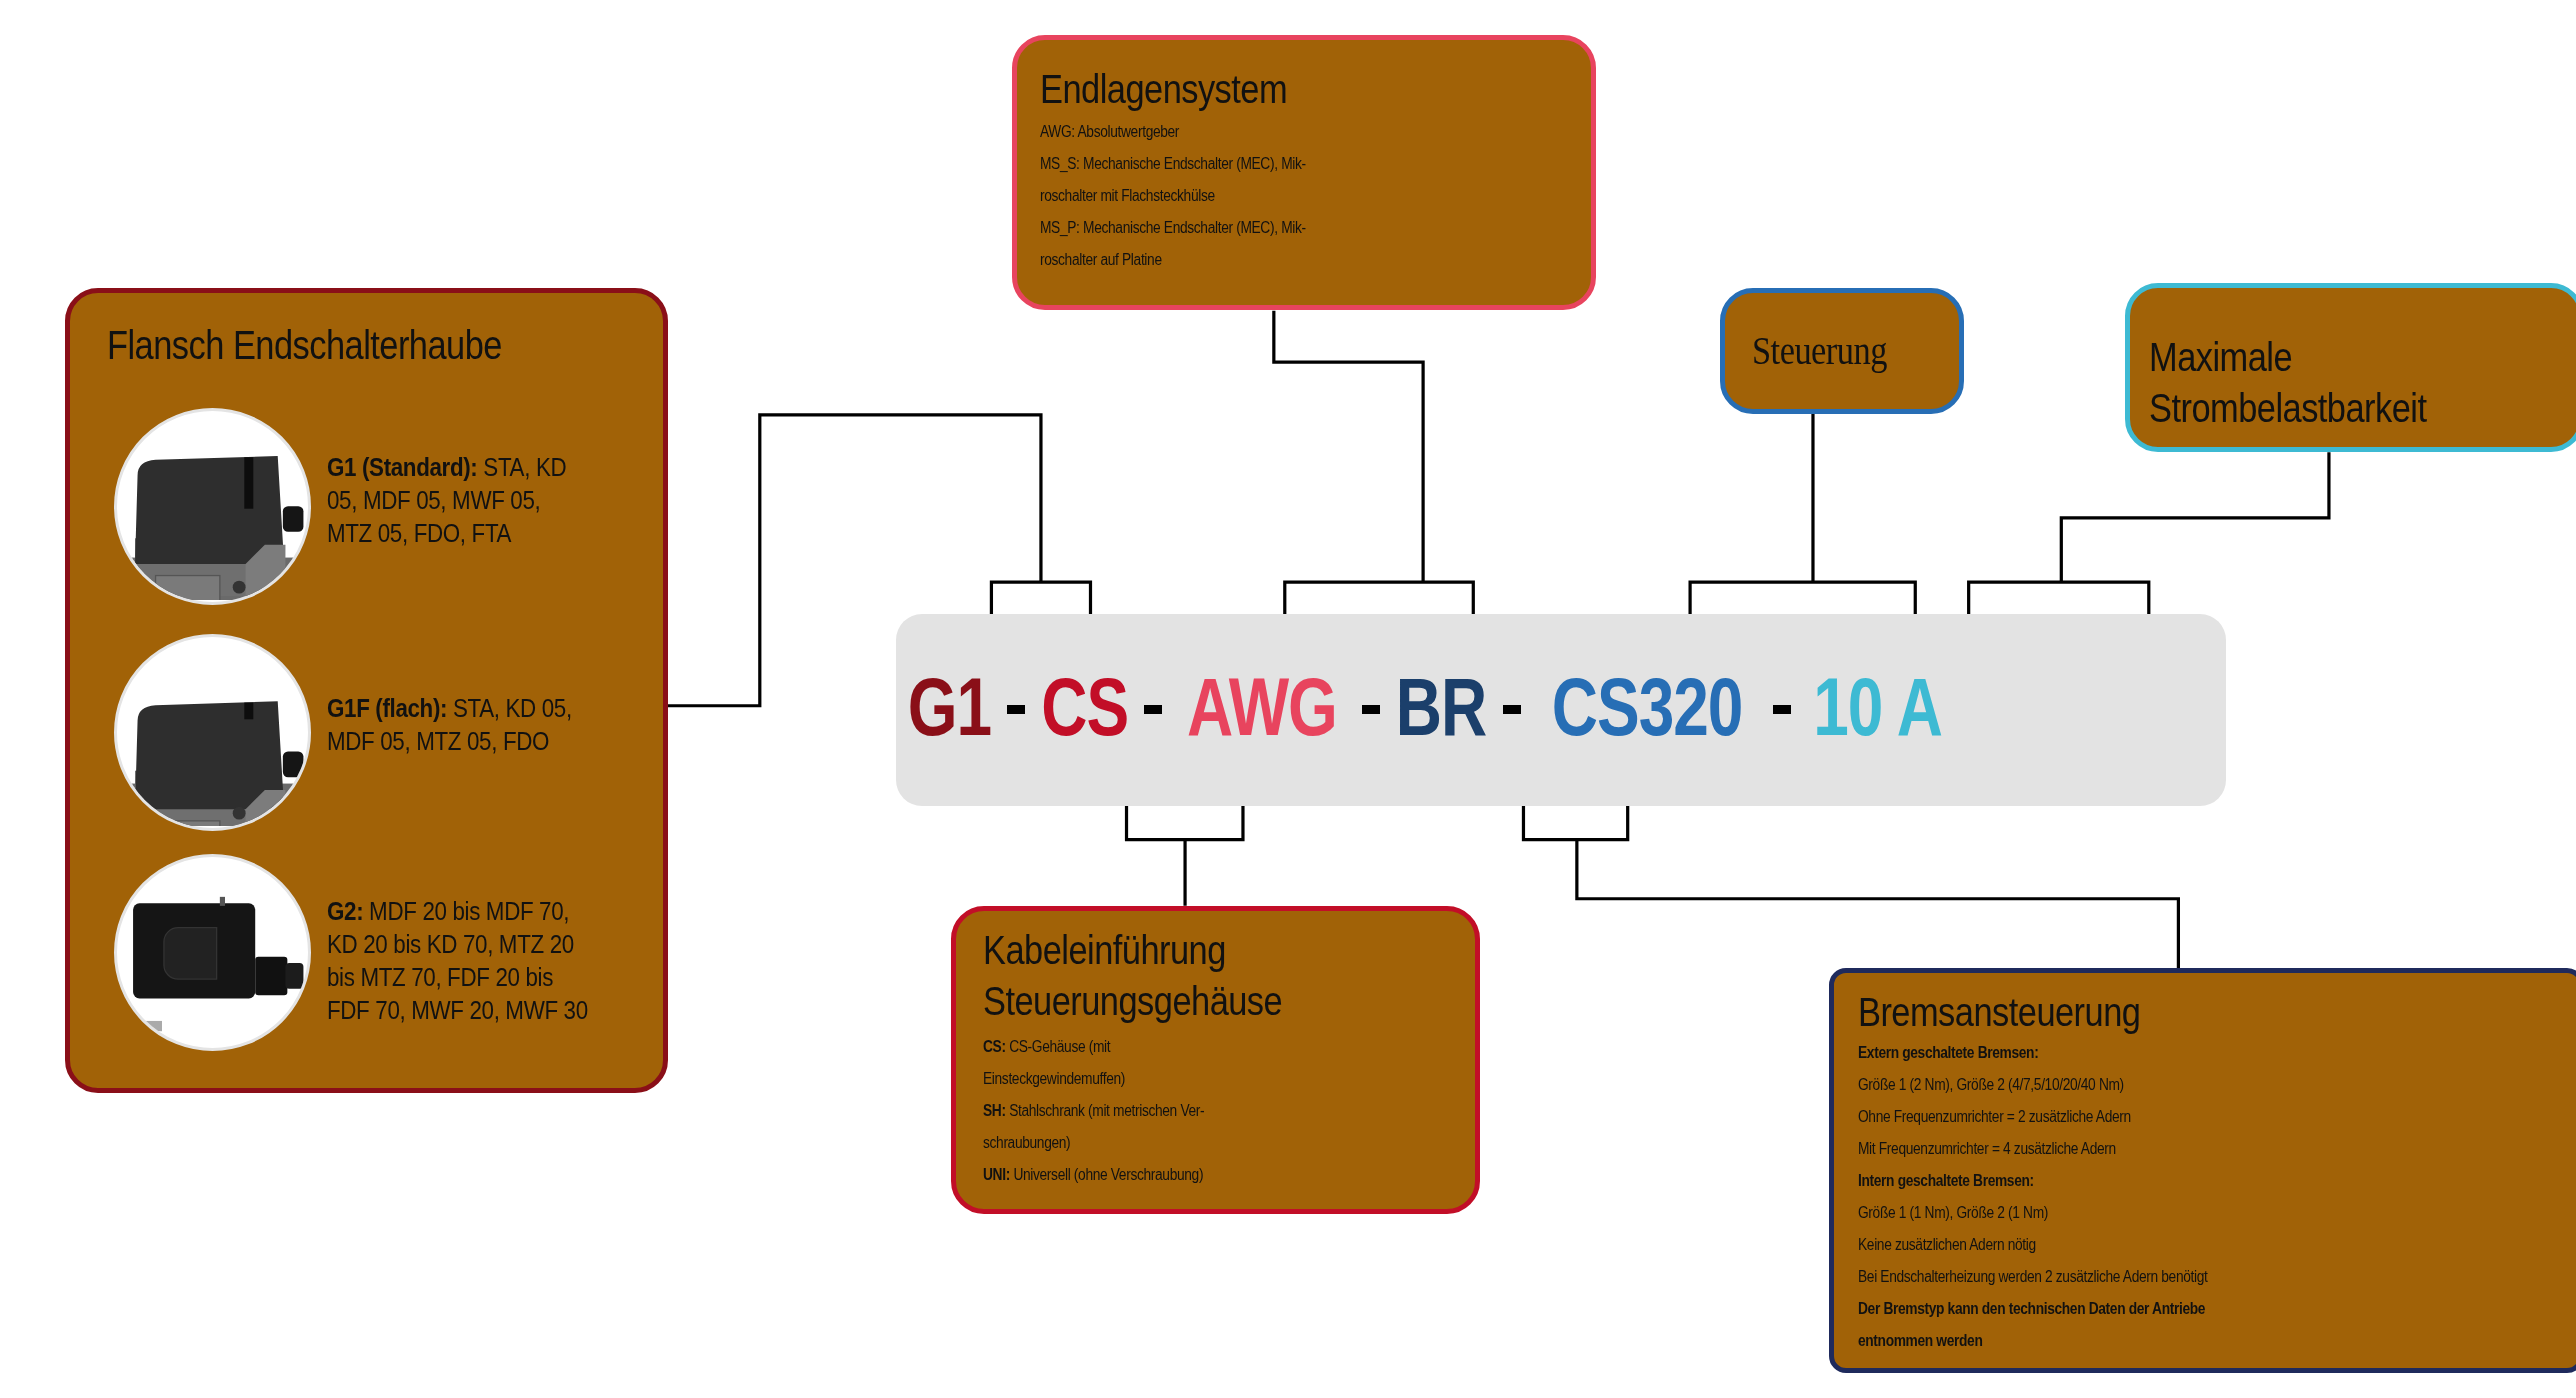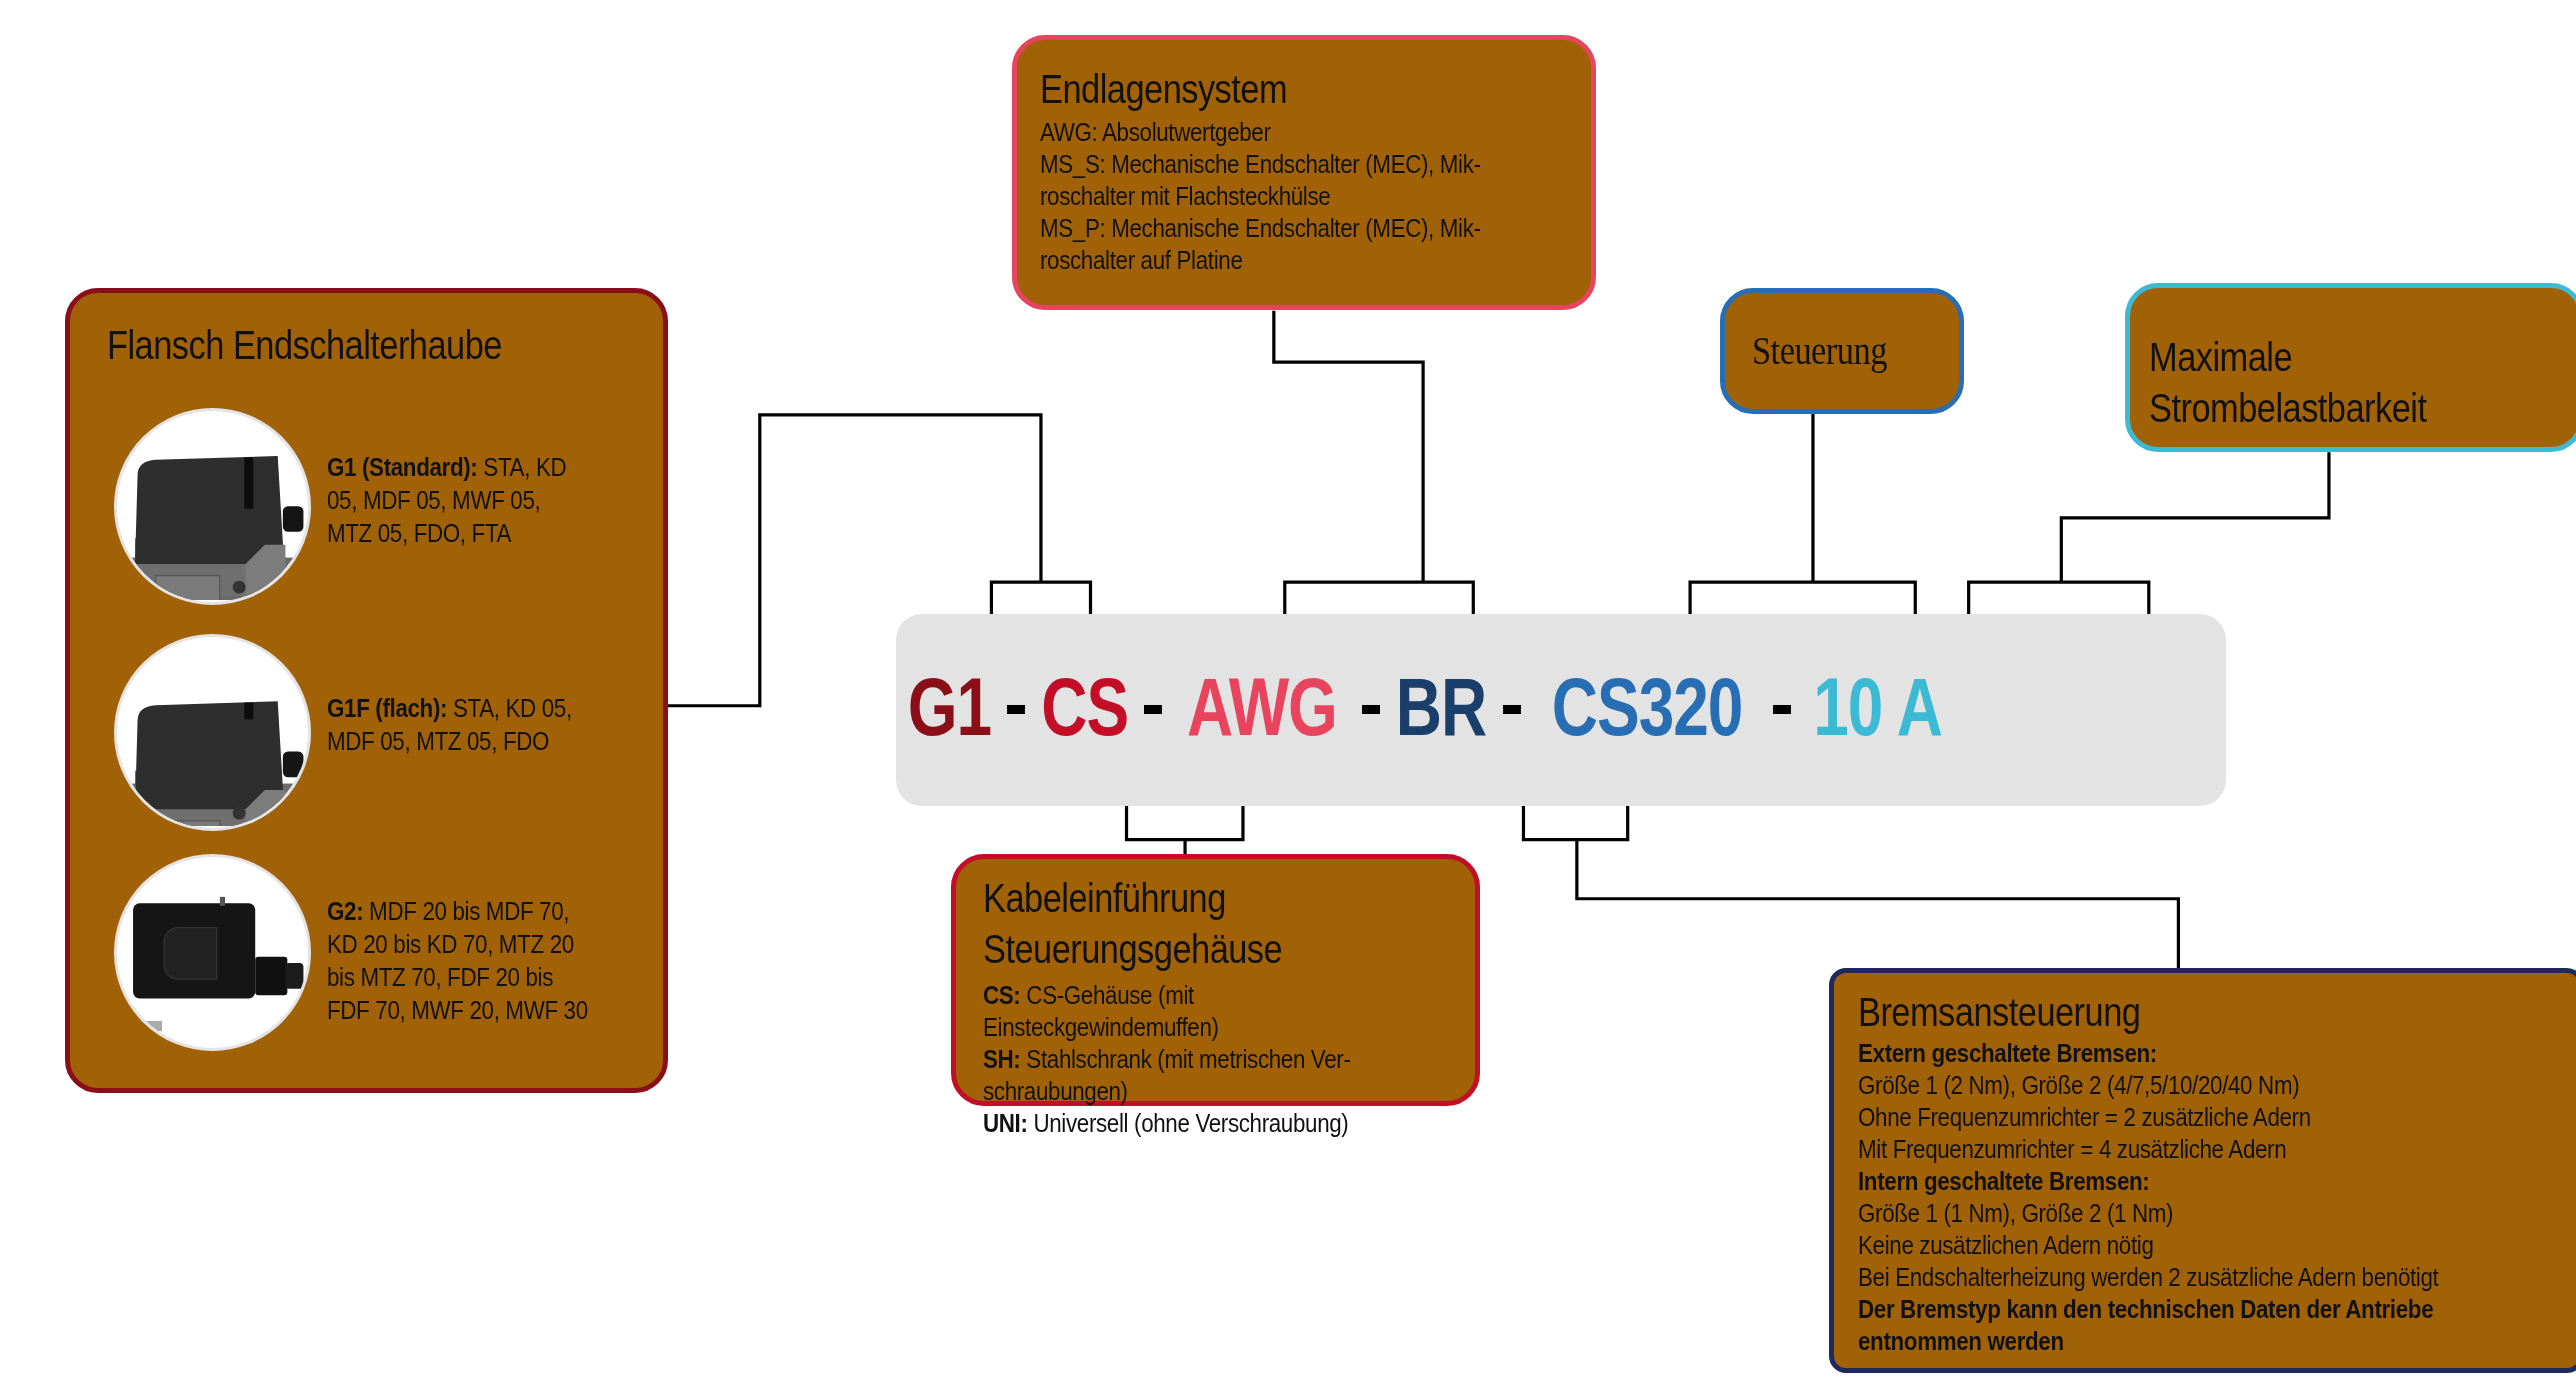"AWG: Absolutwertgeber" .body { font-size: 26px -> 16px }
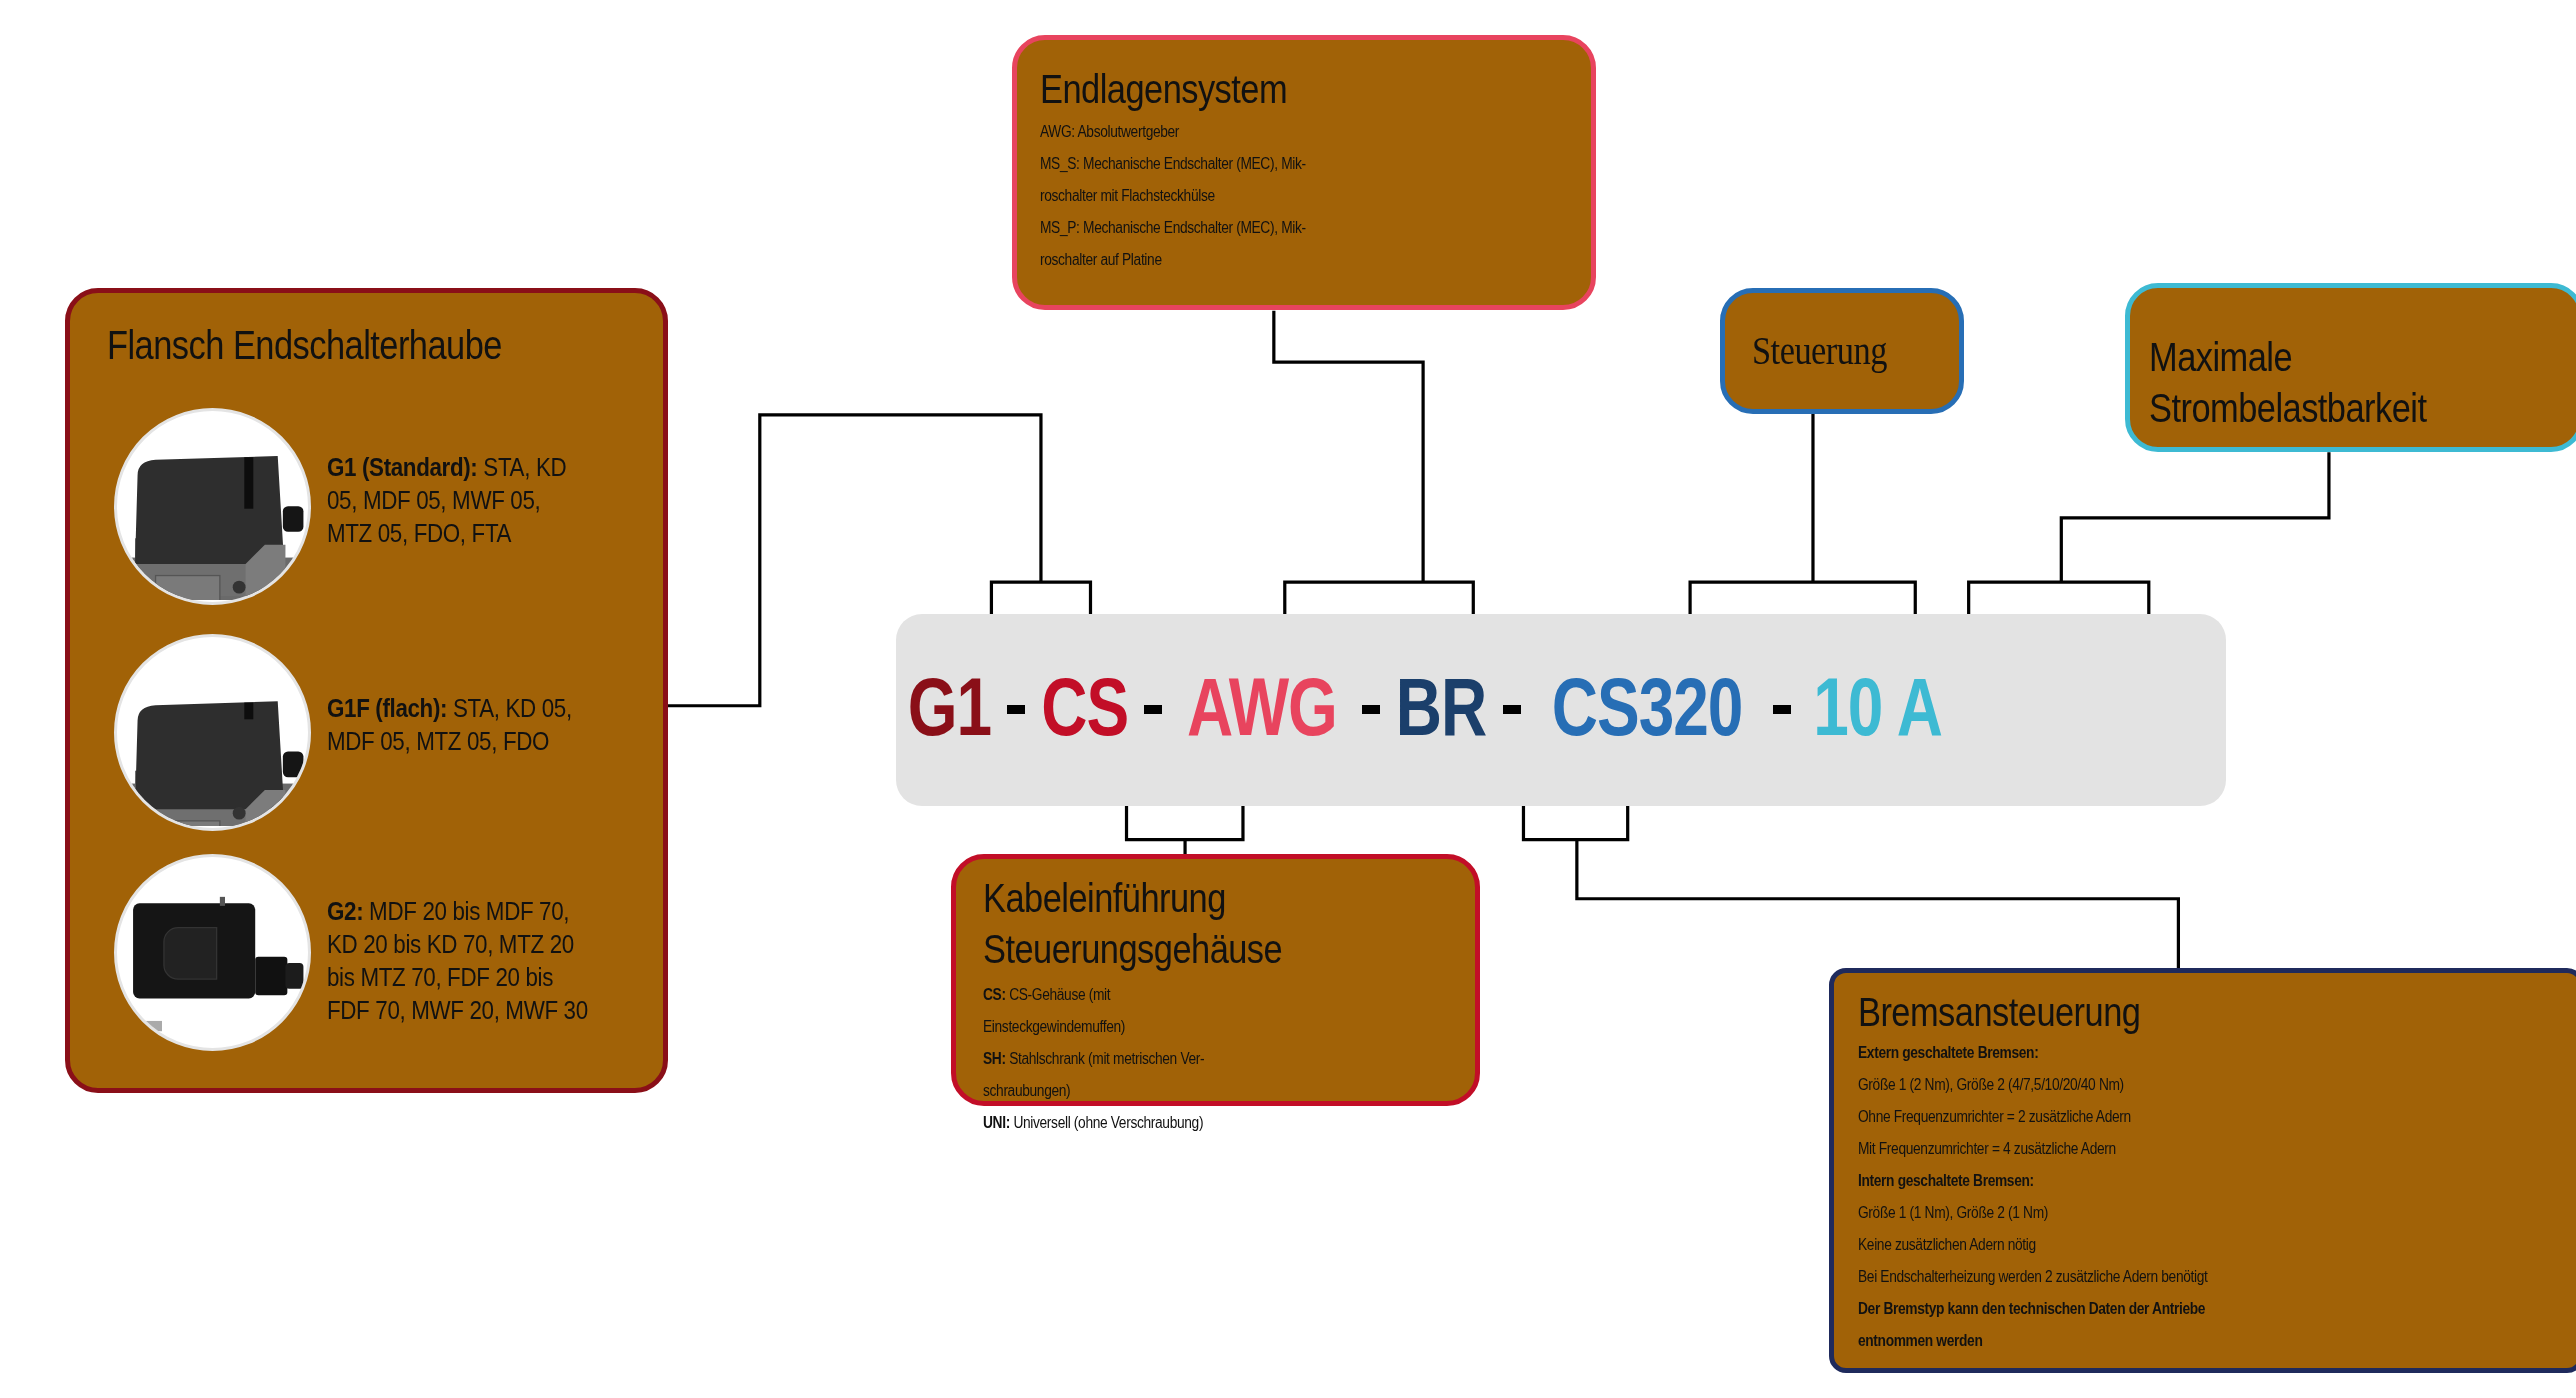"Kabeleinführung" div.box { height: 252px -> 308px; top: 854px -> 906px }
